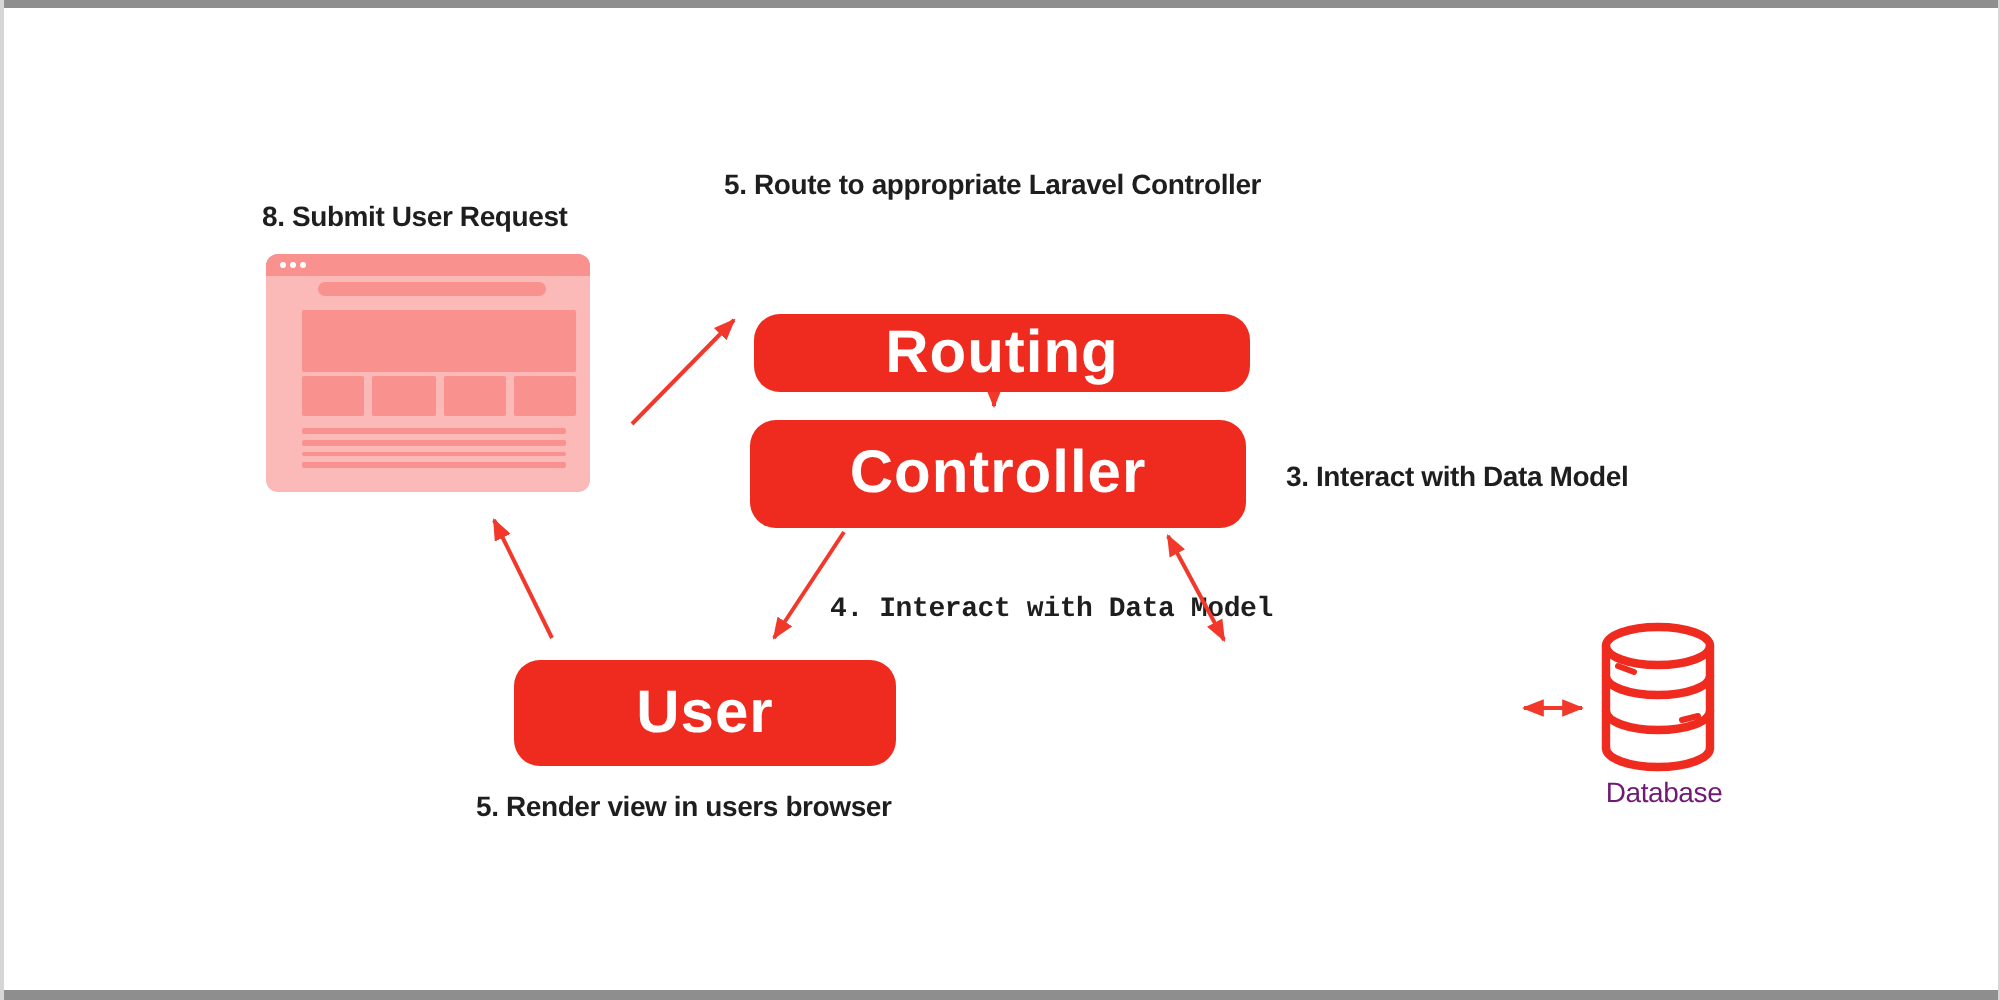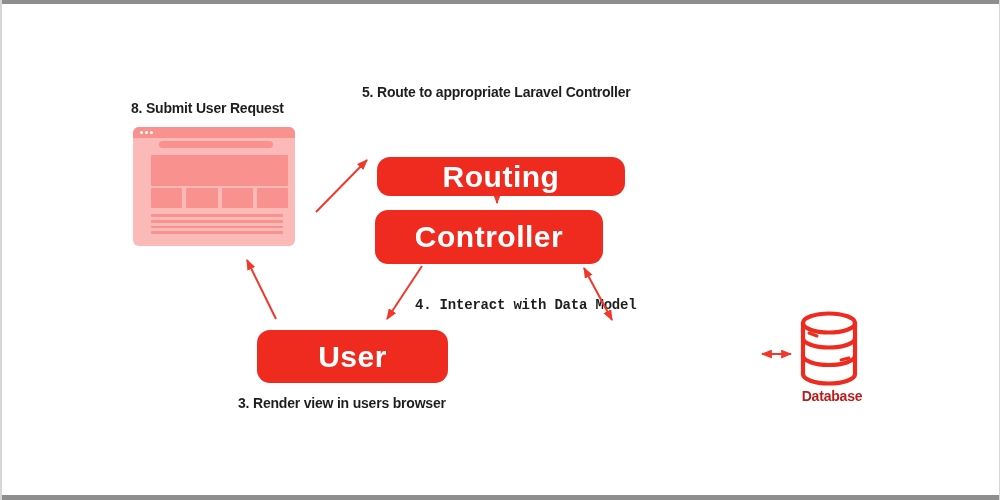"Controller" #node-controller { width: 228px -> 248px }
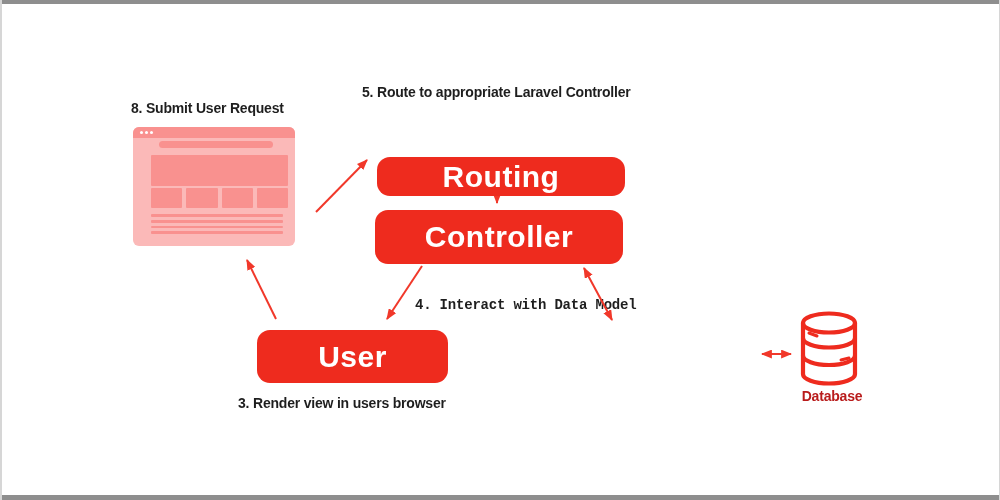"3. Interact with Data Model" div.step-label { html: none -> <div>3. Interact with Data Model</div> }
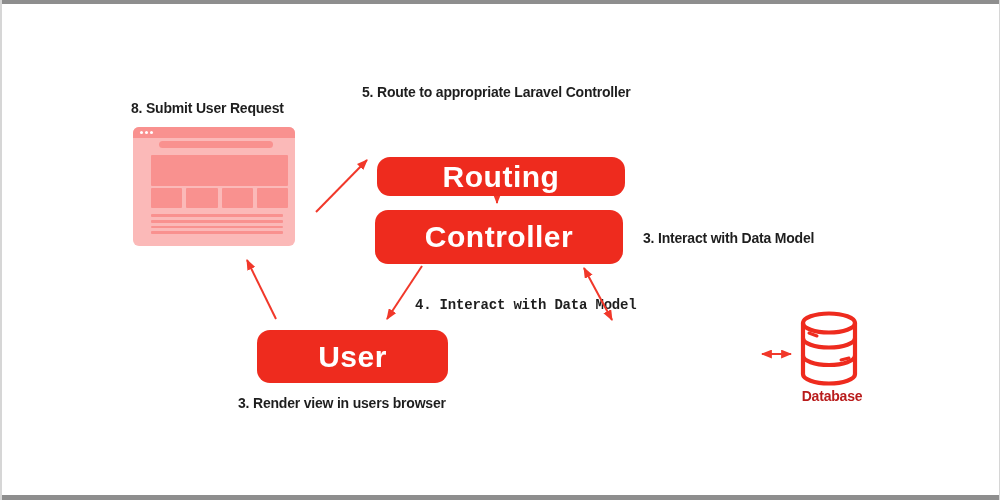"3. Render view in users" div.step-label { text: 3 -> 5 }
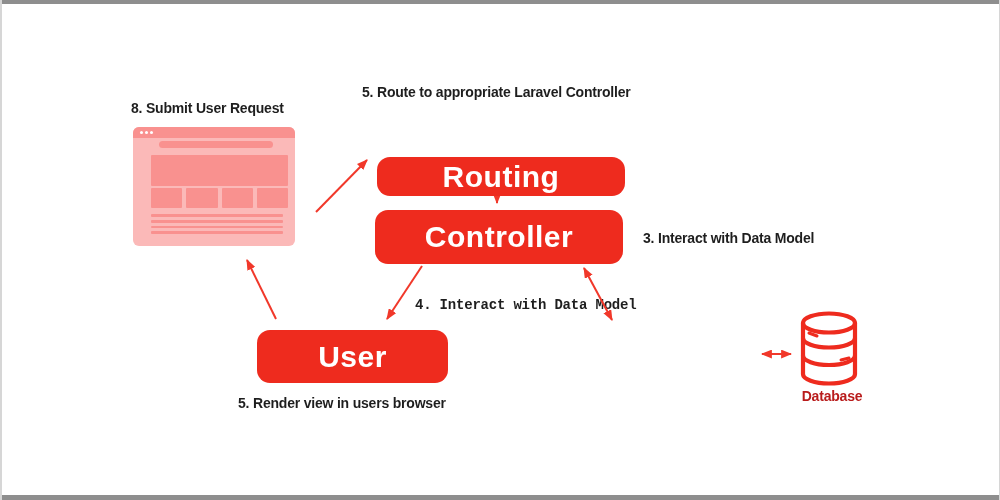"Database" #db-label { color: #b91c1c -> #701a75; font-weight: bold -> normal }
